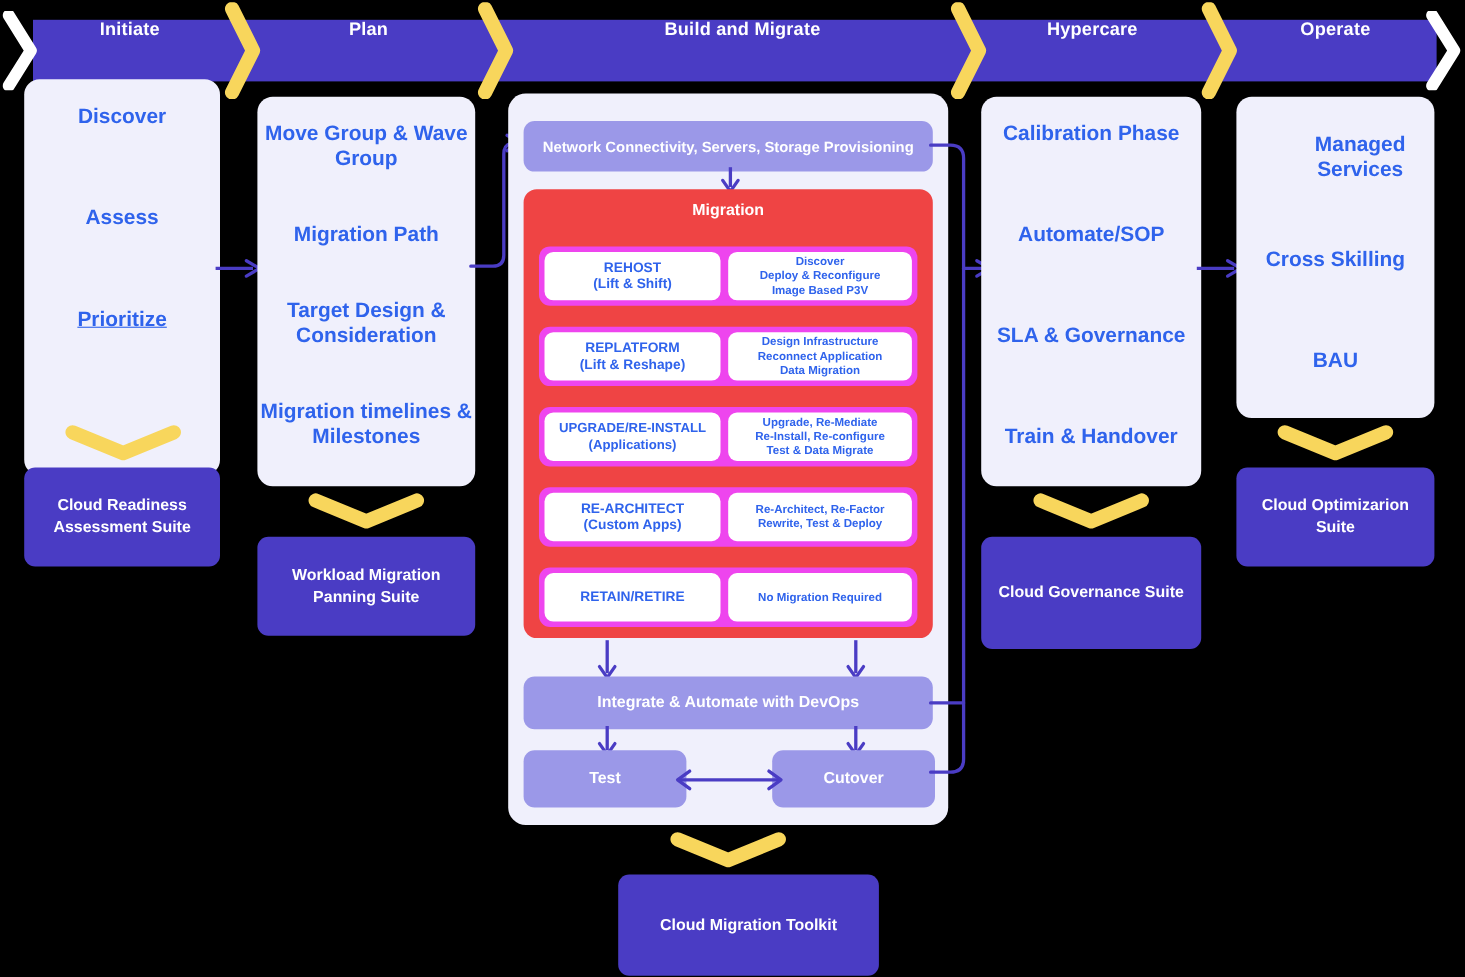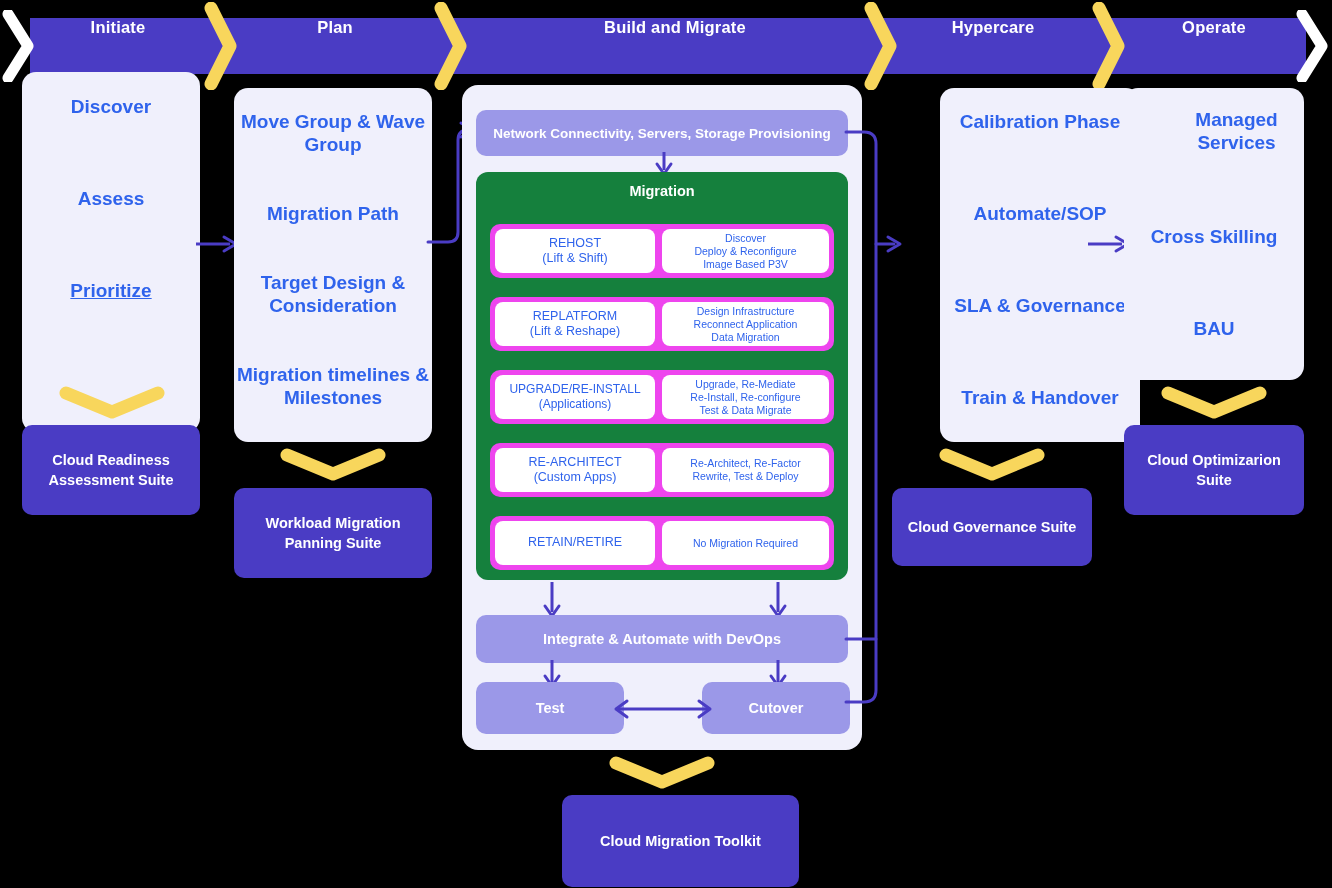"Calibration Phase" div.col-card { margin-left: 48px -> none }
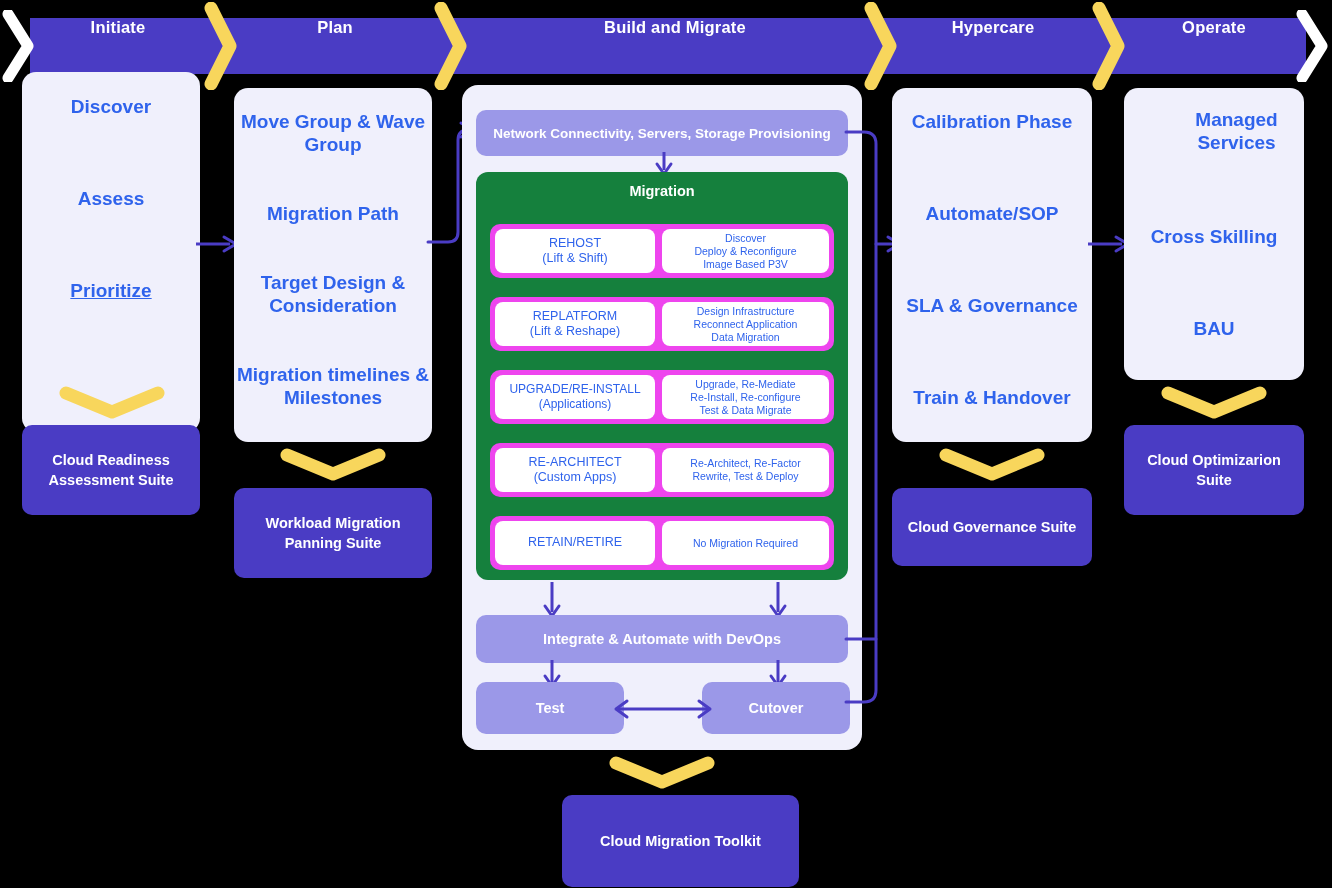"Managed Services" div.col-item { top: 20px -> 32px }
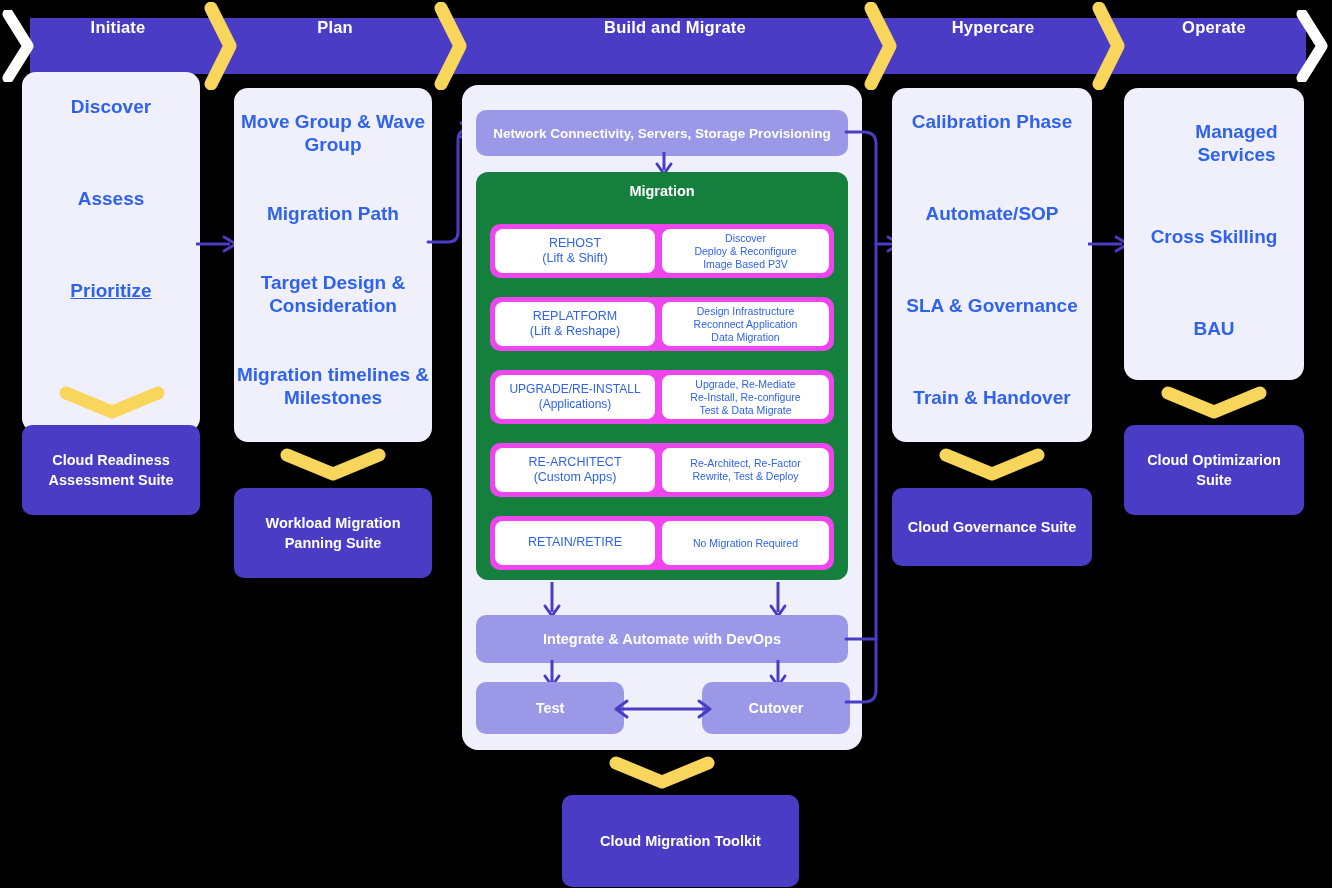"Migration" .migration-panel { background: #15803d -> #ef4444 }
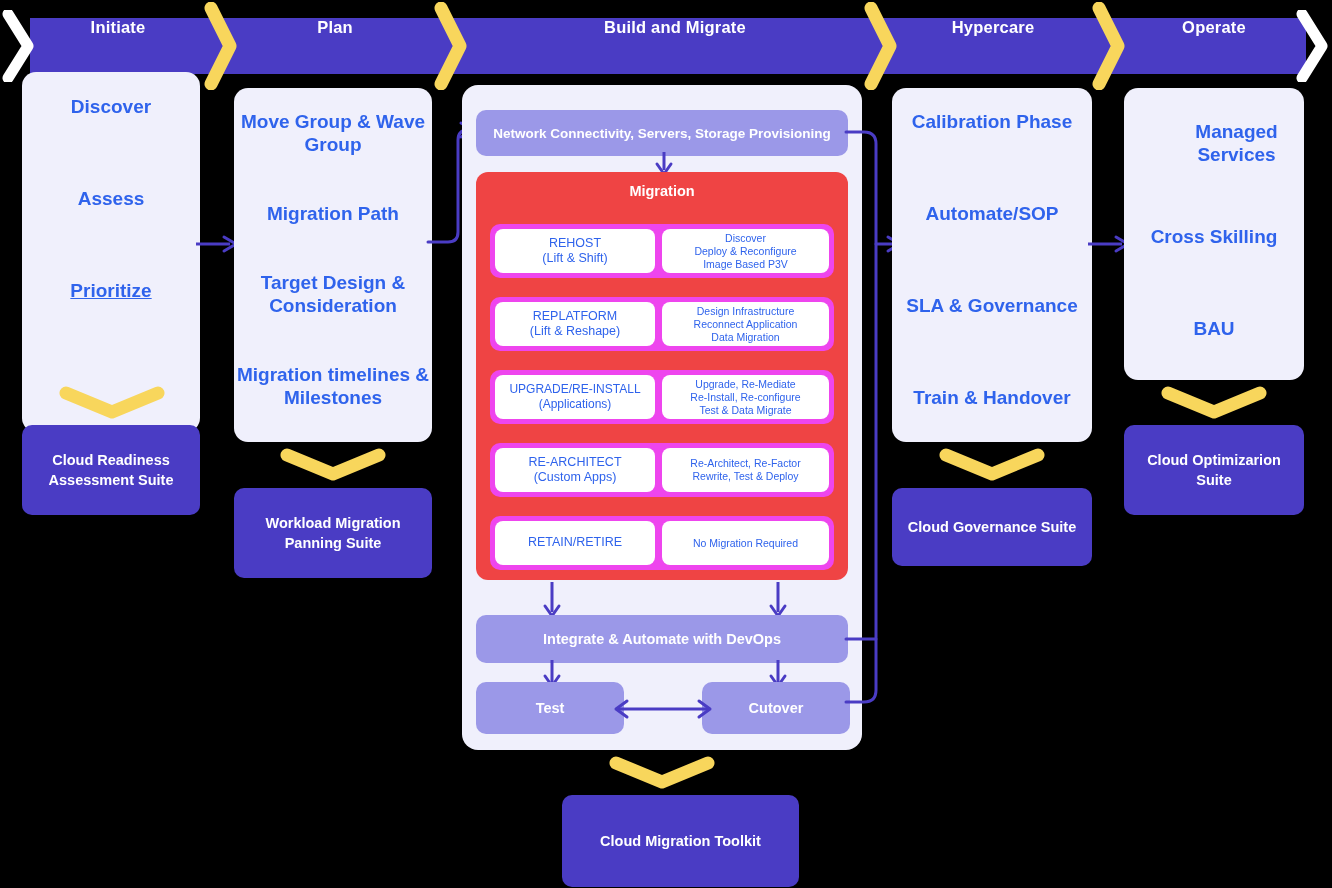"REHOST" .white-cell { font-weight: normal -> bold }
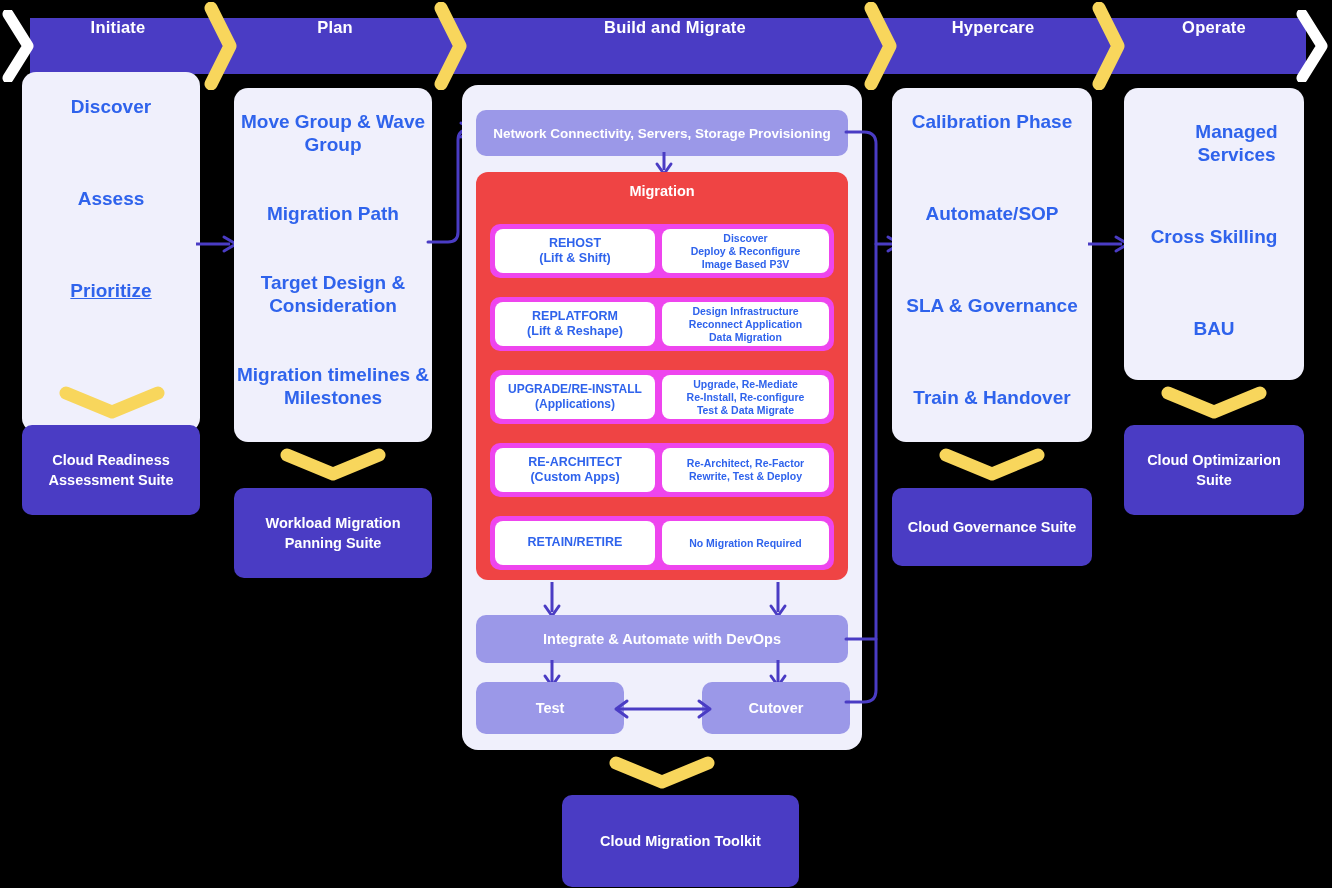"Cloud Governance Suite" div.suite-box { height: 78px -> 102px }
